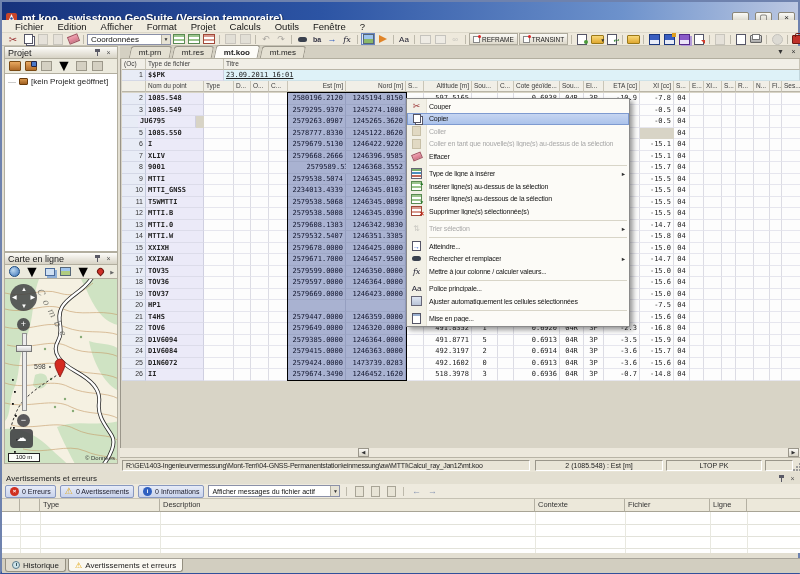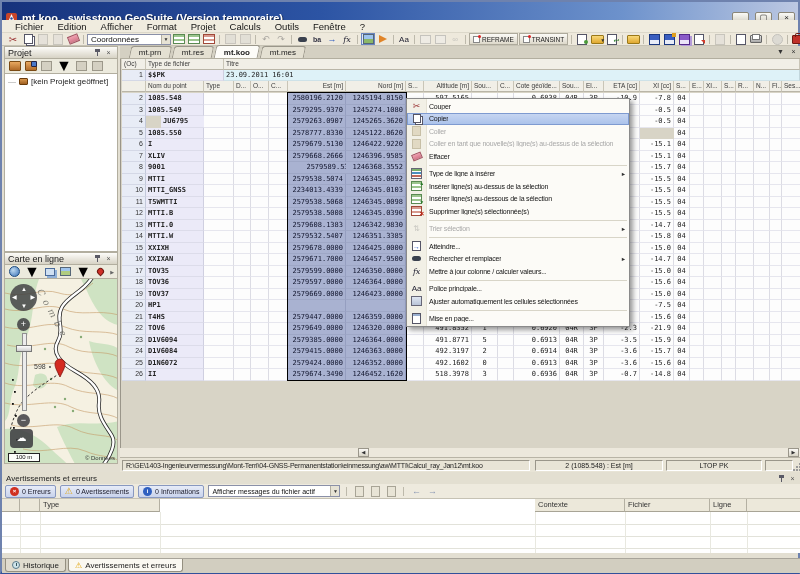"23.09.2011 16:01" div.gc { text-decoration: none -> underline }
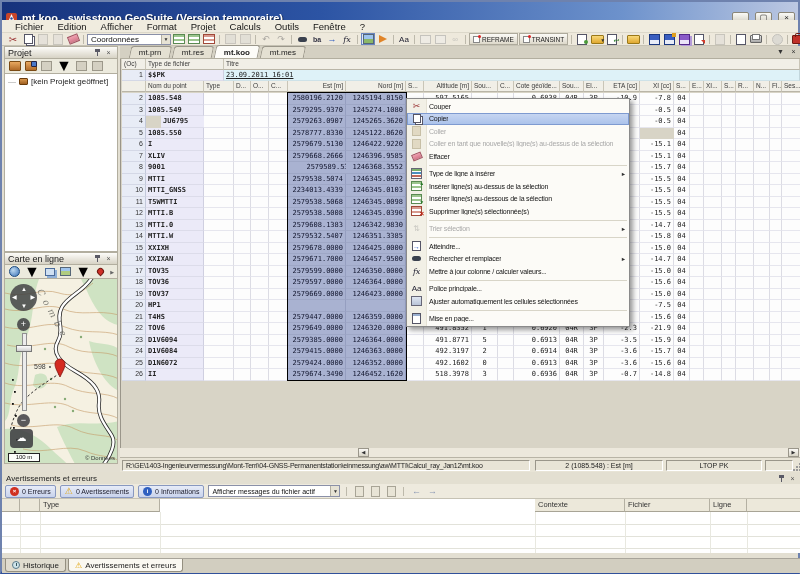"JU6795" div.gc { left: 159px -> 136px }
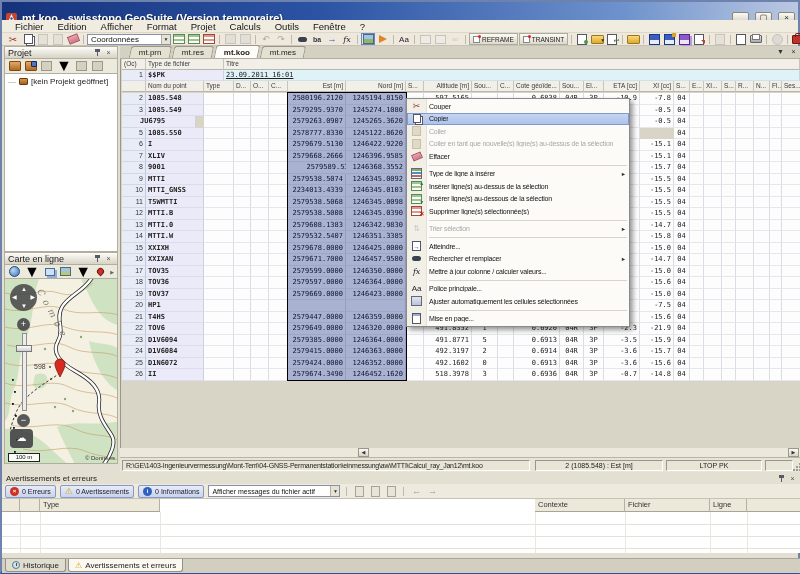"-21.9" div.gc { text: -21.9 -> -16.8 }
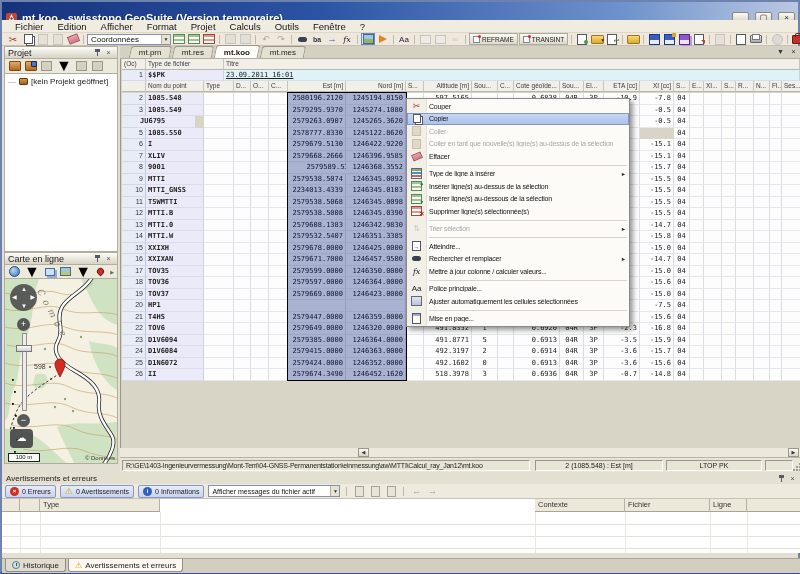"1246352.0000" div.gc { text: 1246352.0000 -> 1473739.0283 }
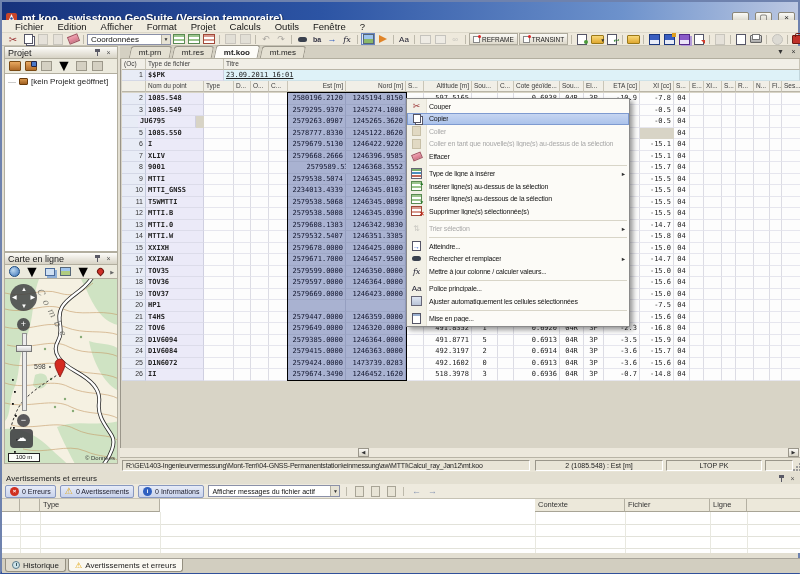"Description" div.mgh { html: none -> <div>Description</div> }
